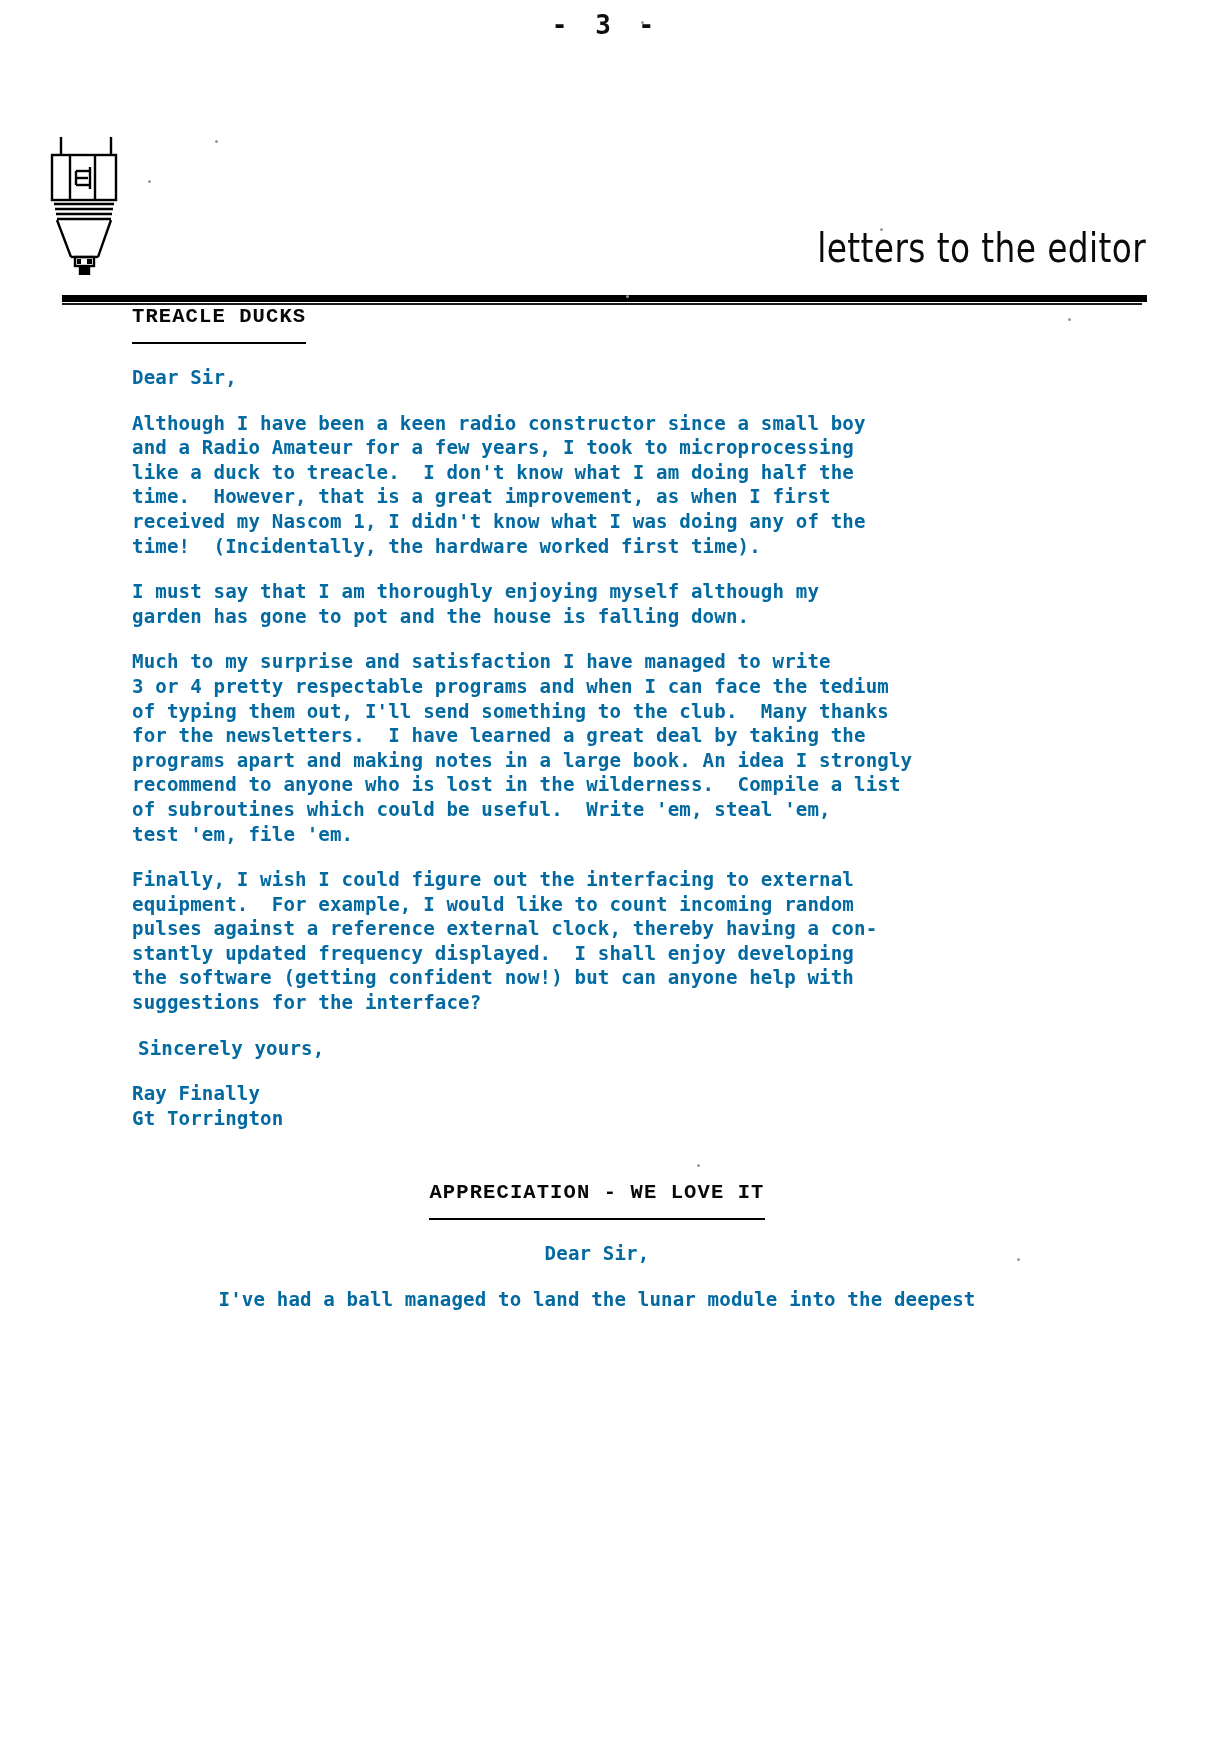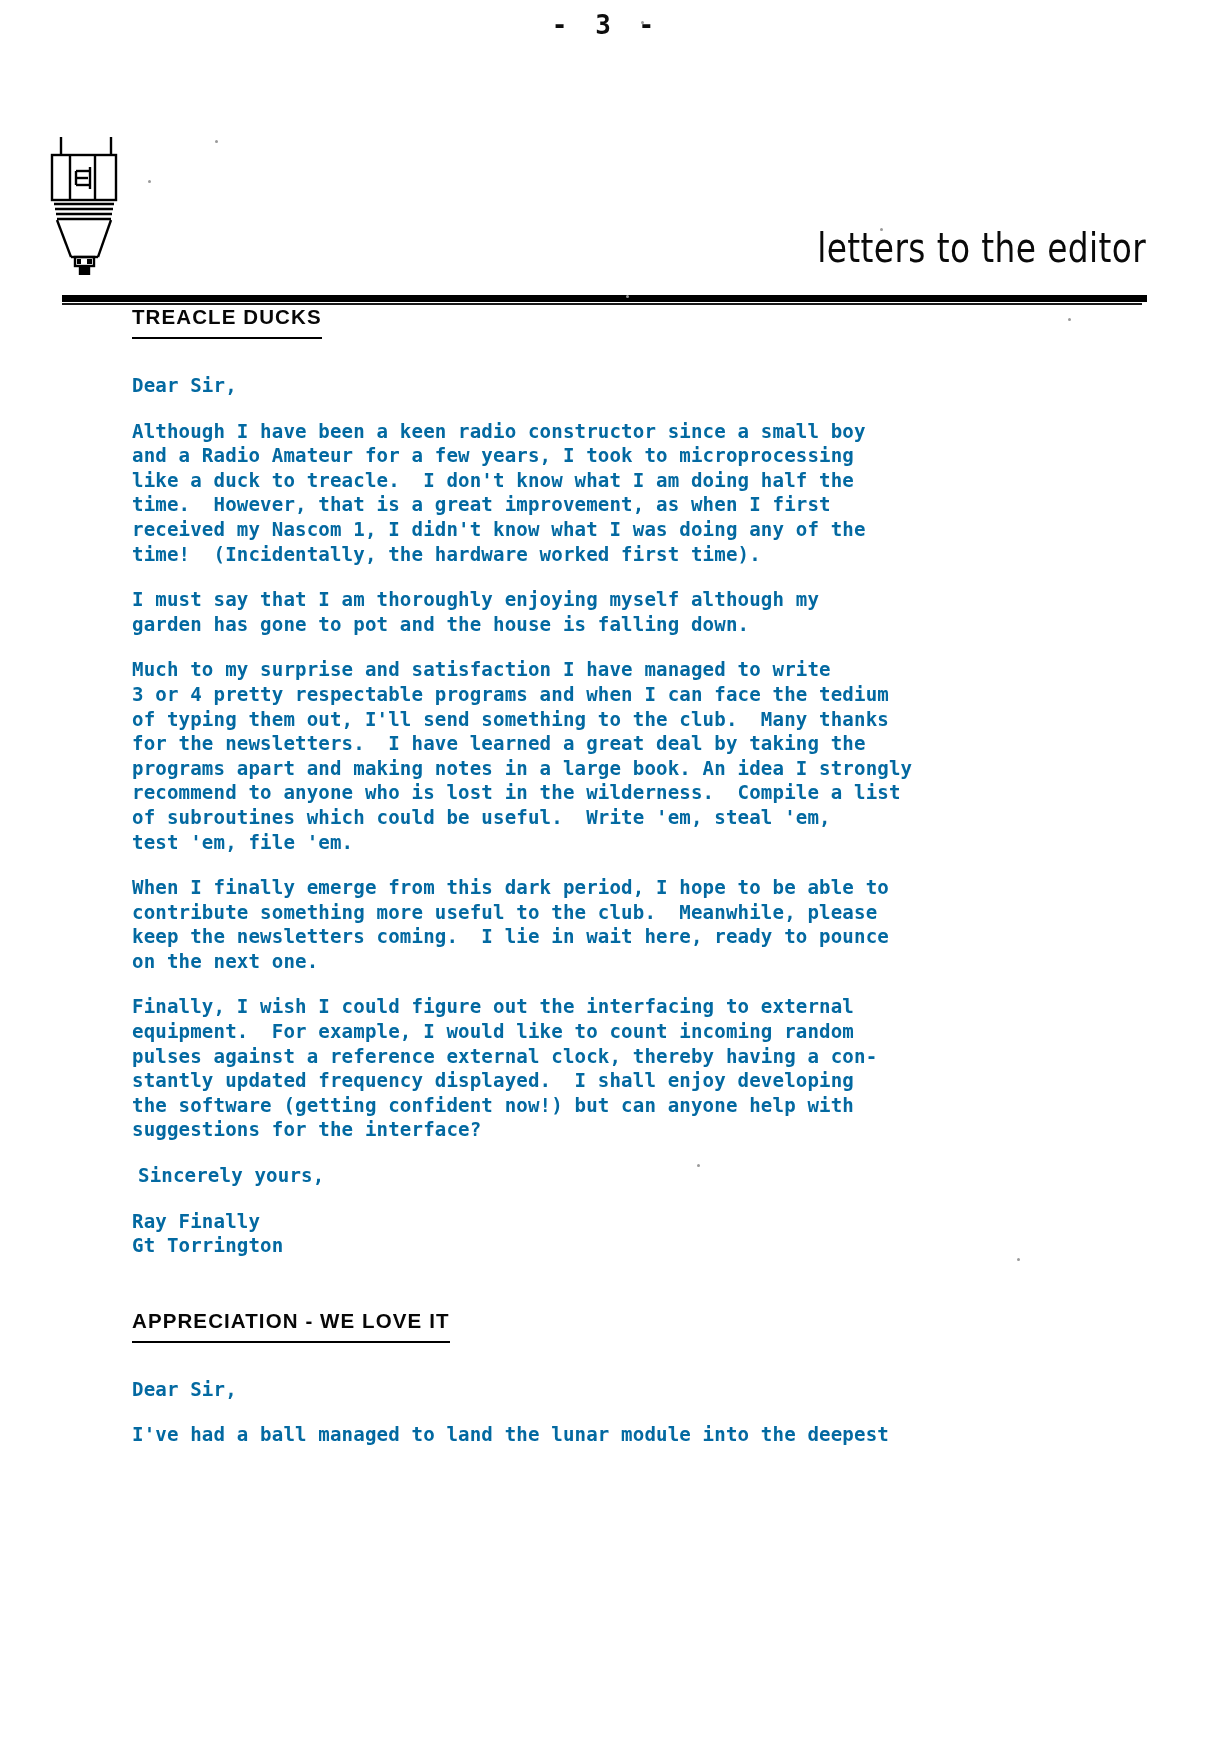"TREACLE DUCKS" .letter-heading { font-family: Liberation Sans, sans-serif -> Liberation Mono, monospace; margin: 0 0 35px 0 -> 0 0 22px 0; padding-bottom: 8px -> 14px }
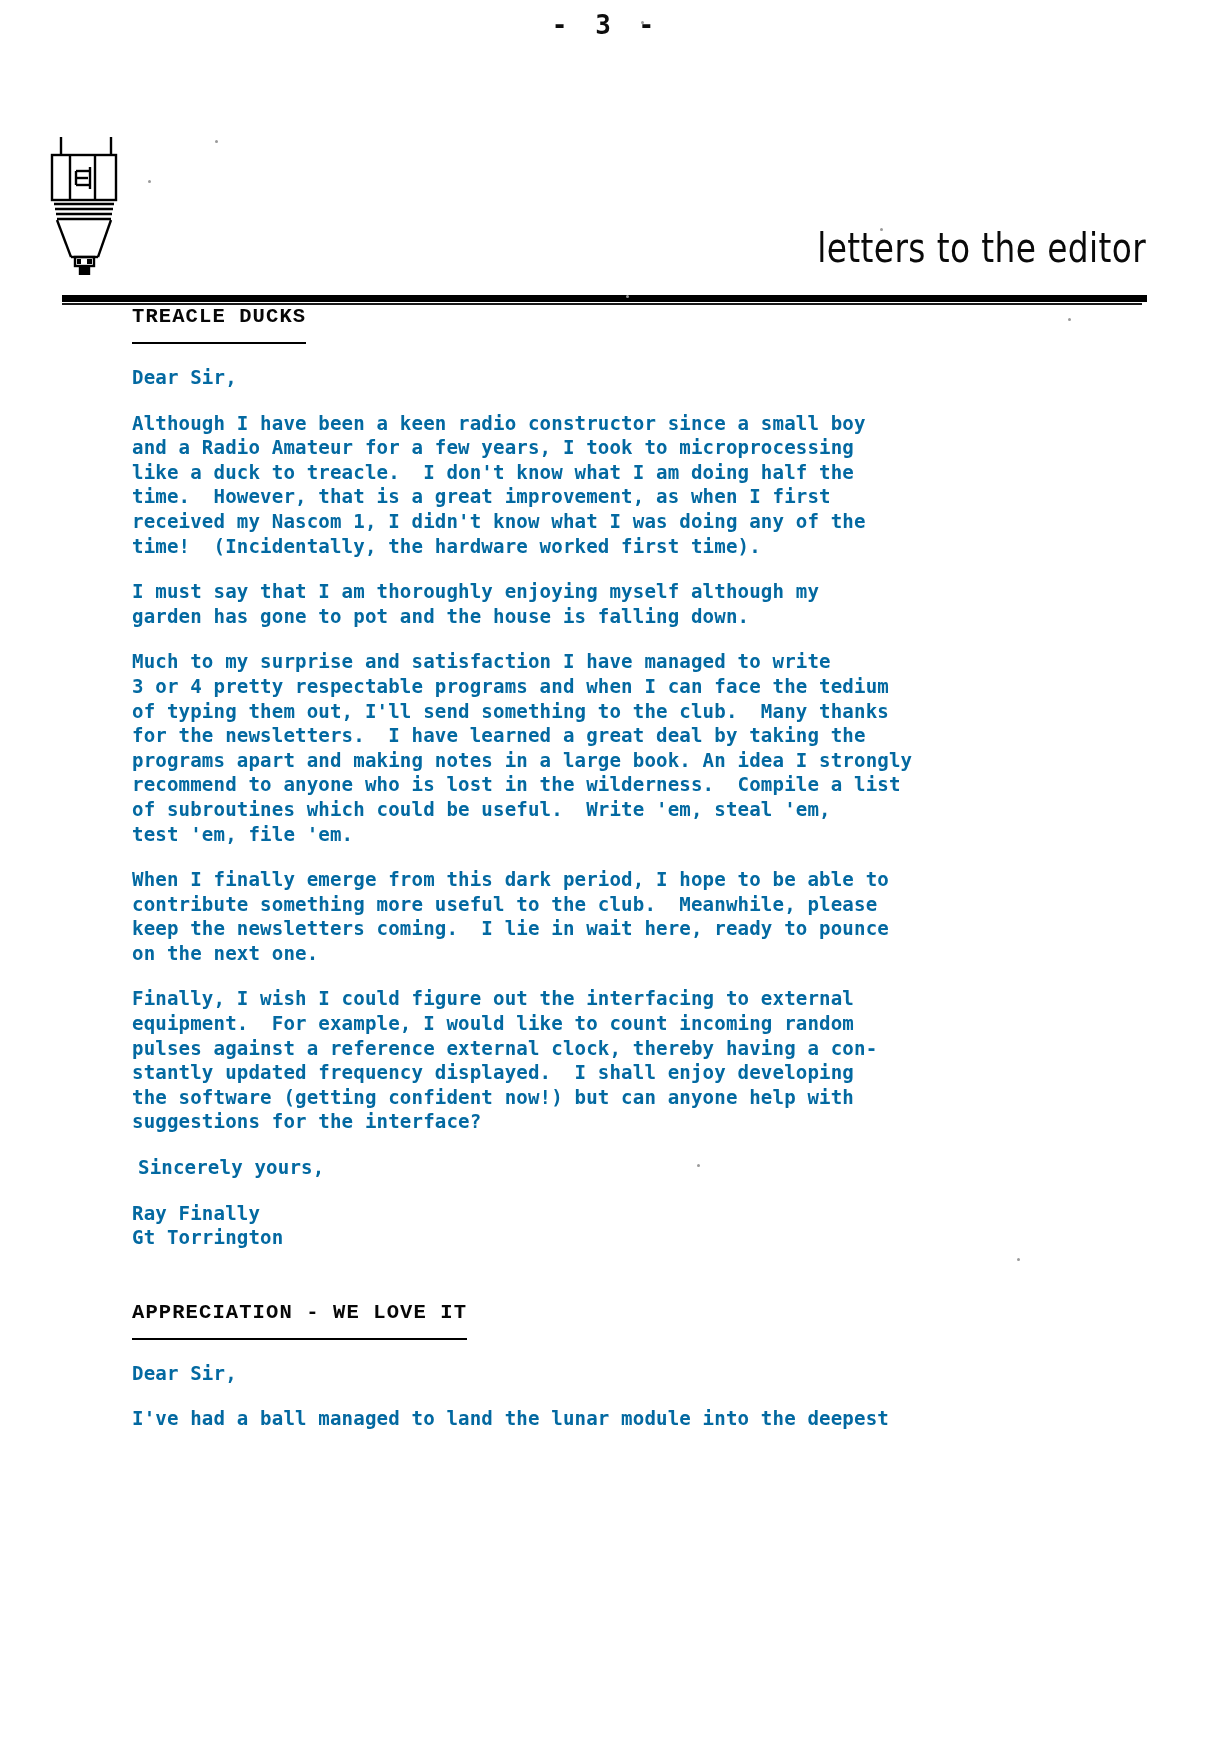"When I finally emerge from" div.para { html: <div>When I finally emerge from this dark period, I hope to be able to contribute something more useful to the club. Meanwhile, please keep the newsletters coming. I lie in wait here, ready to pounce on the next one.</div> -> none }
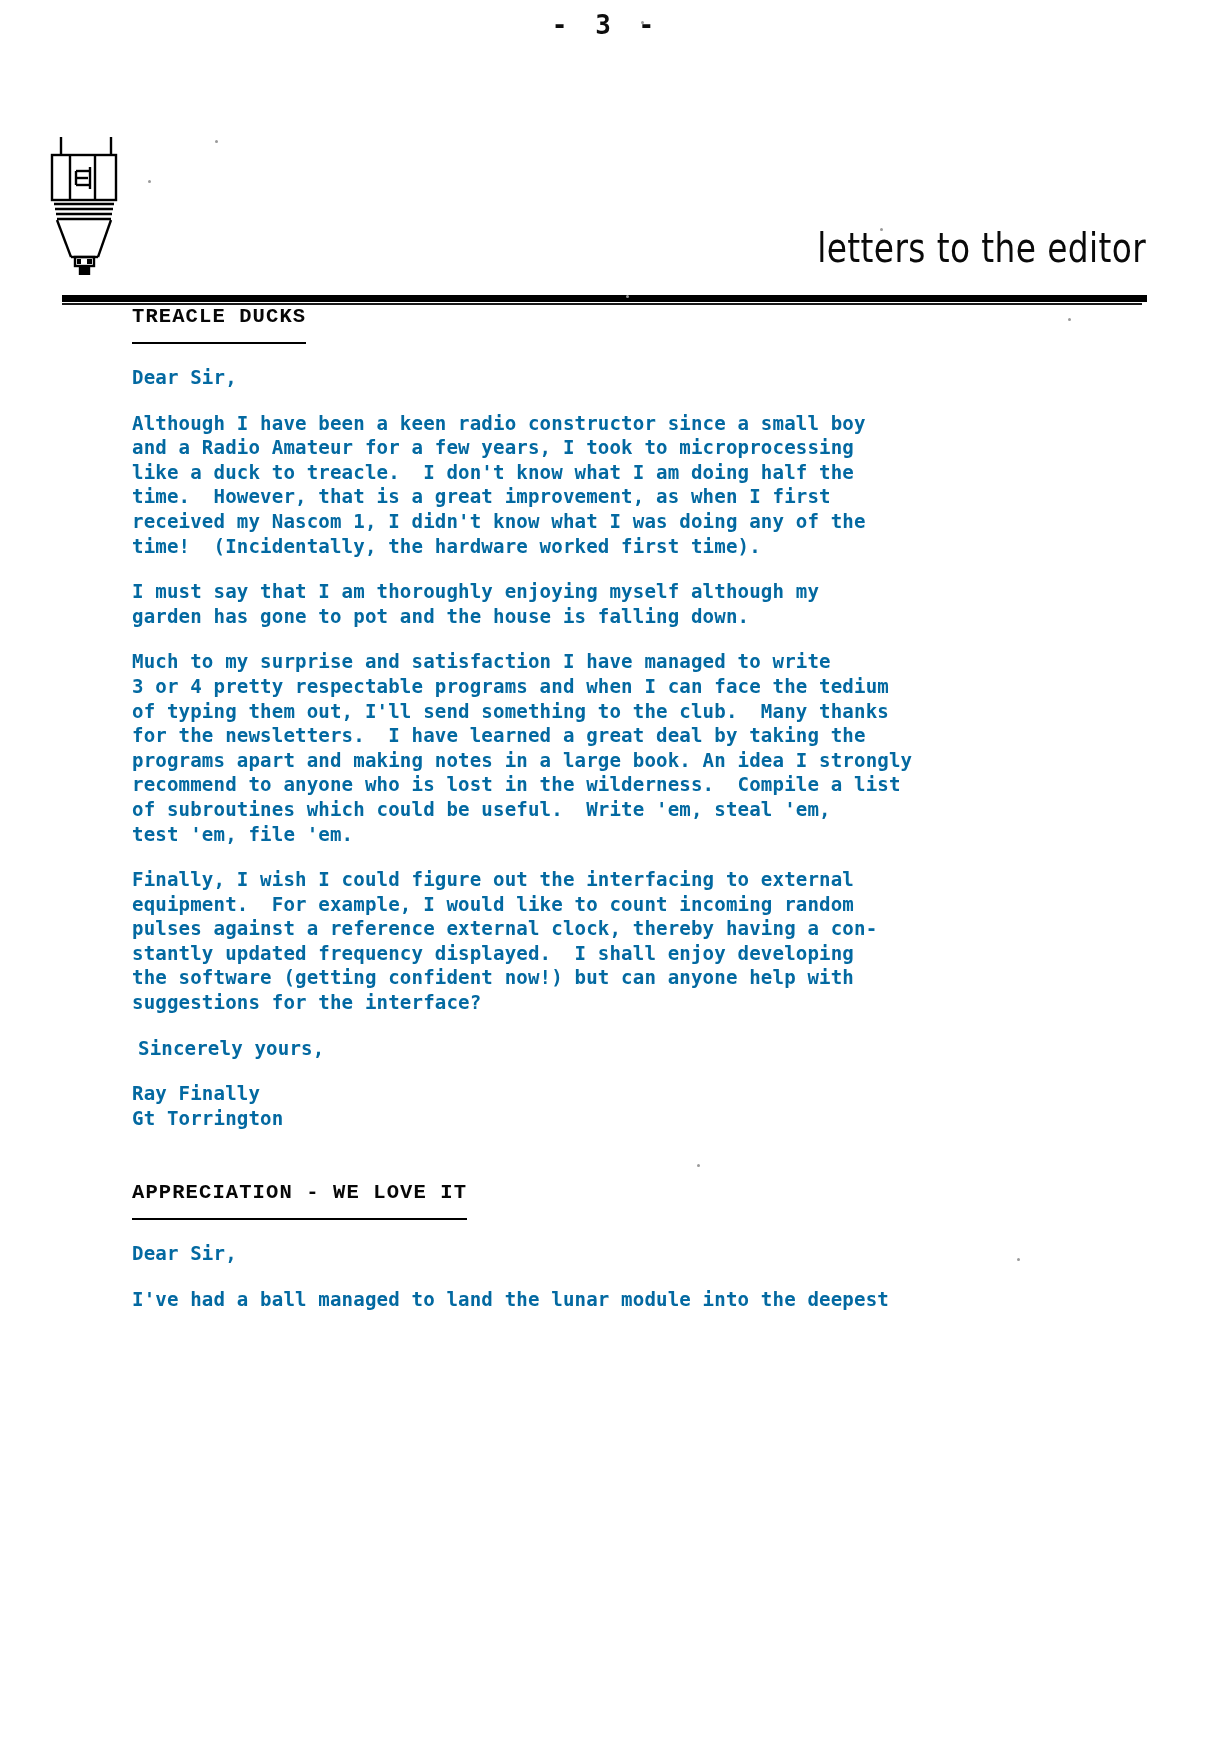"APPRECIATION - WE LOVE IT" .second-letter { text-align: none -> center }
